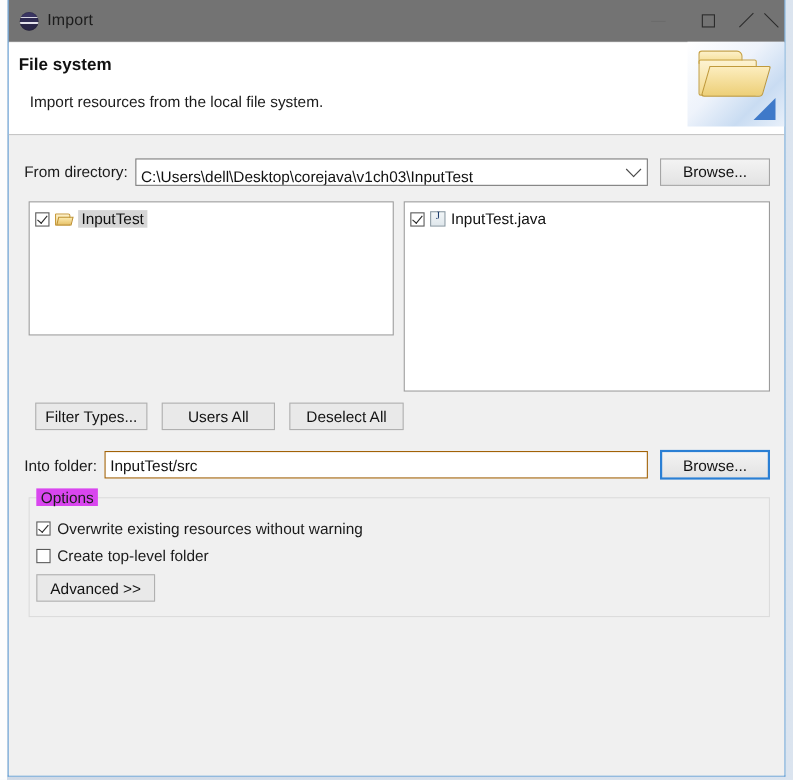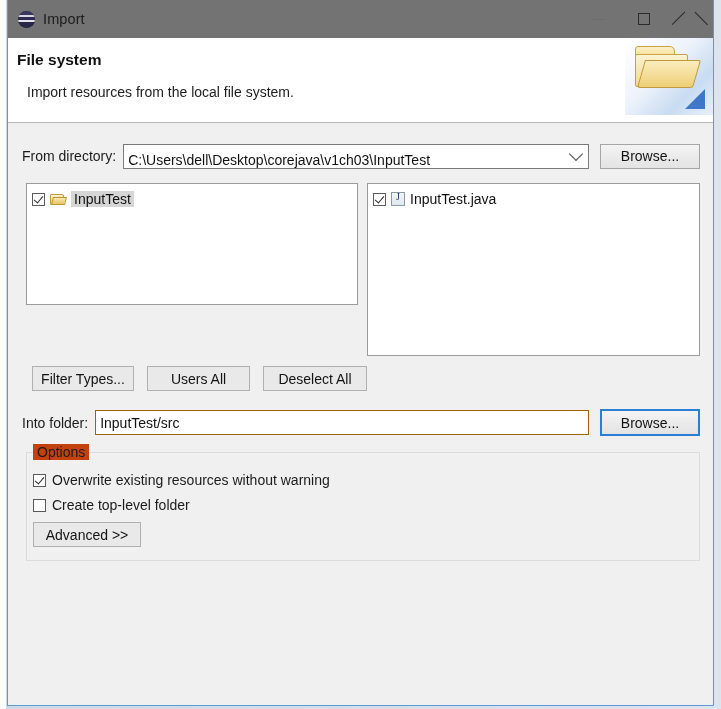"Options" .options-legend { background: #c2410c -> #d946ef }
